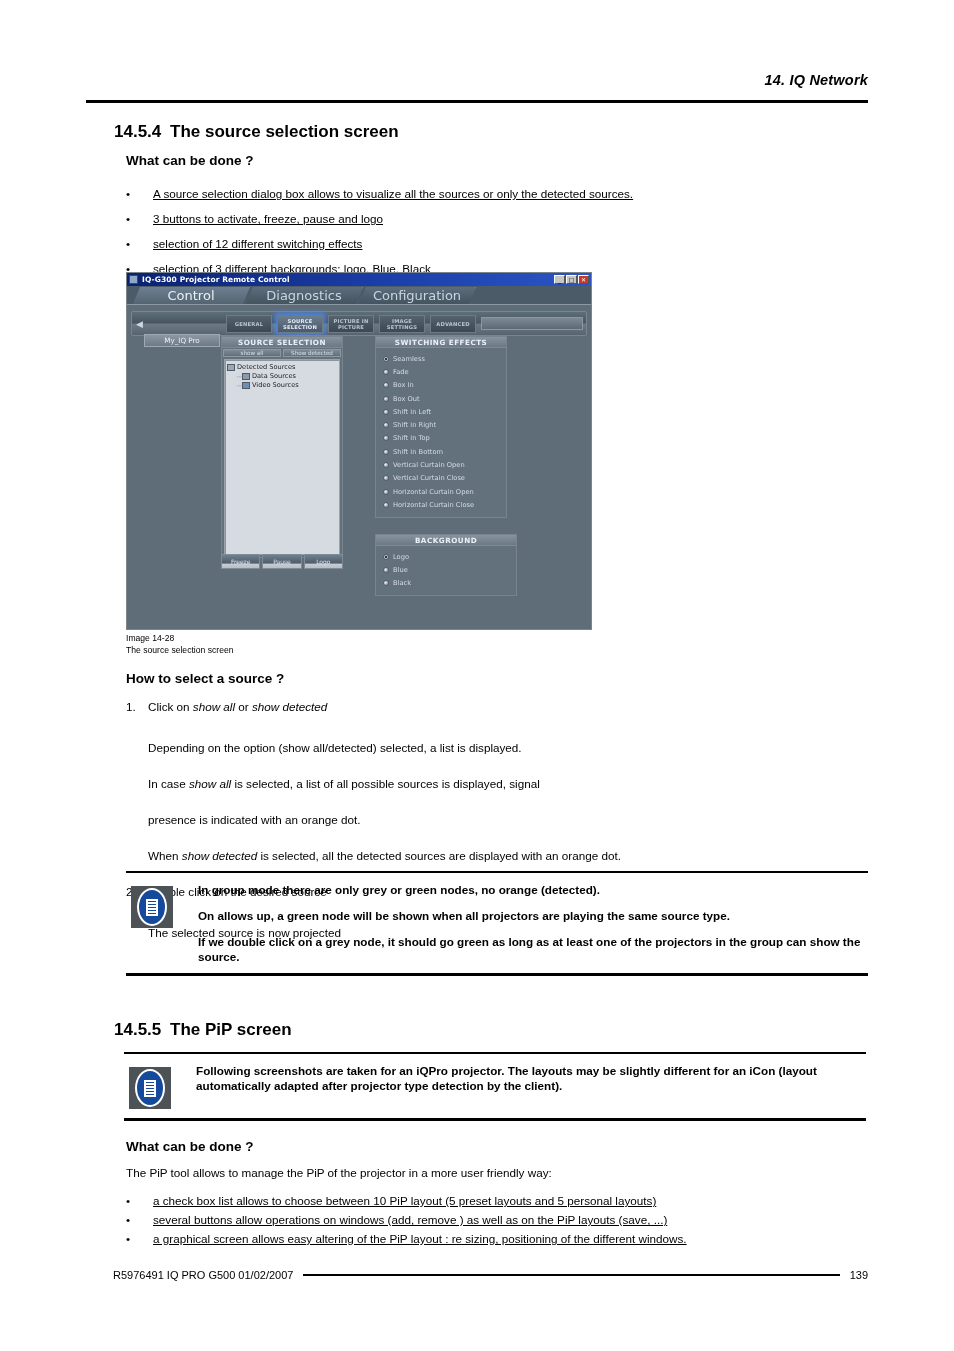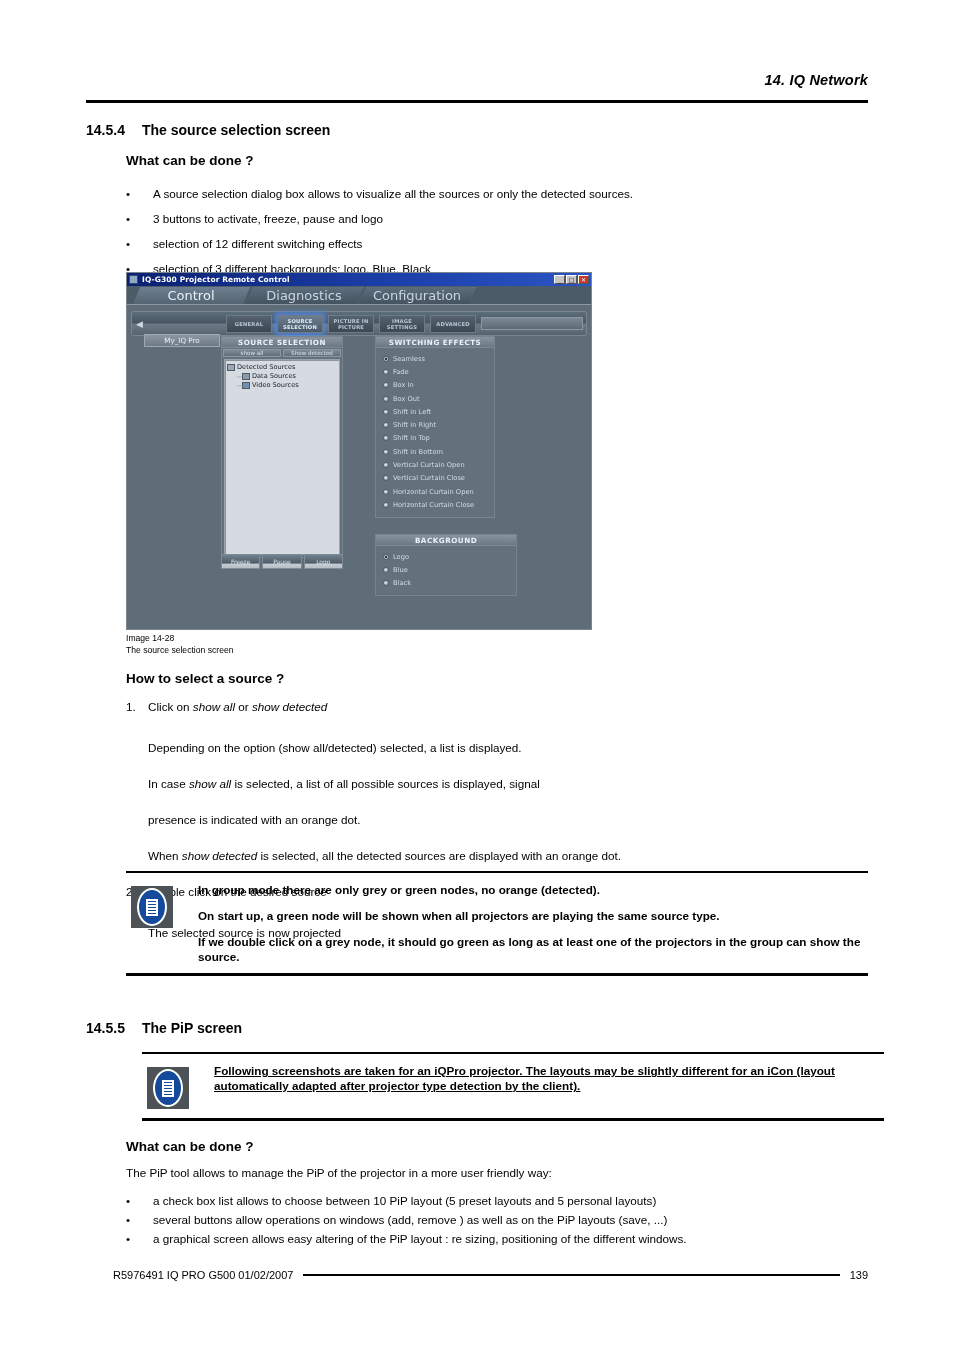"14.5.4 The source selection screen" .sec-head { font-size: 14px -> 17px; margin-left: none -> 28px }
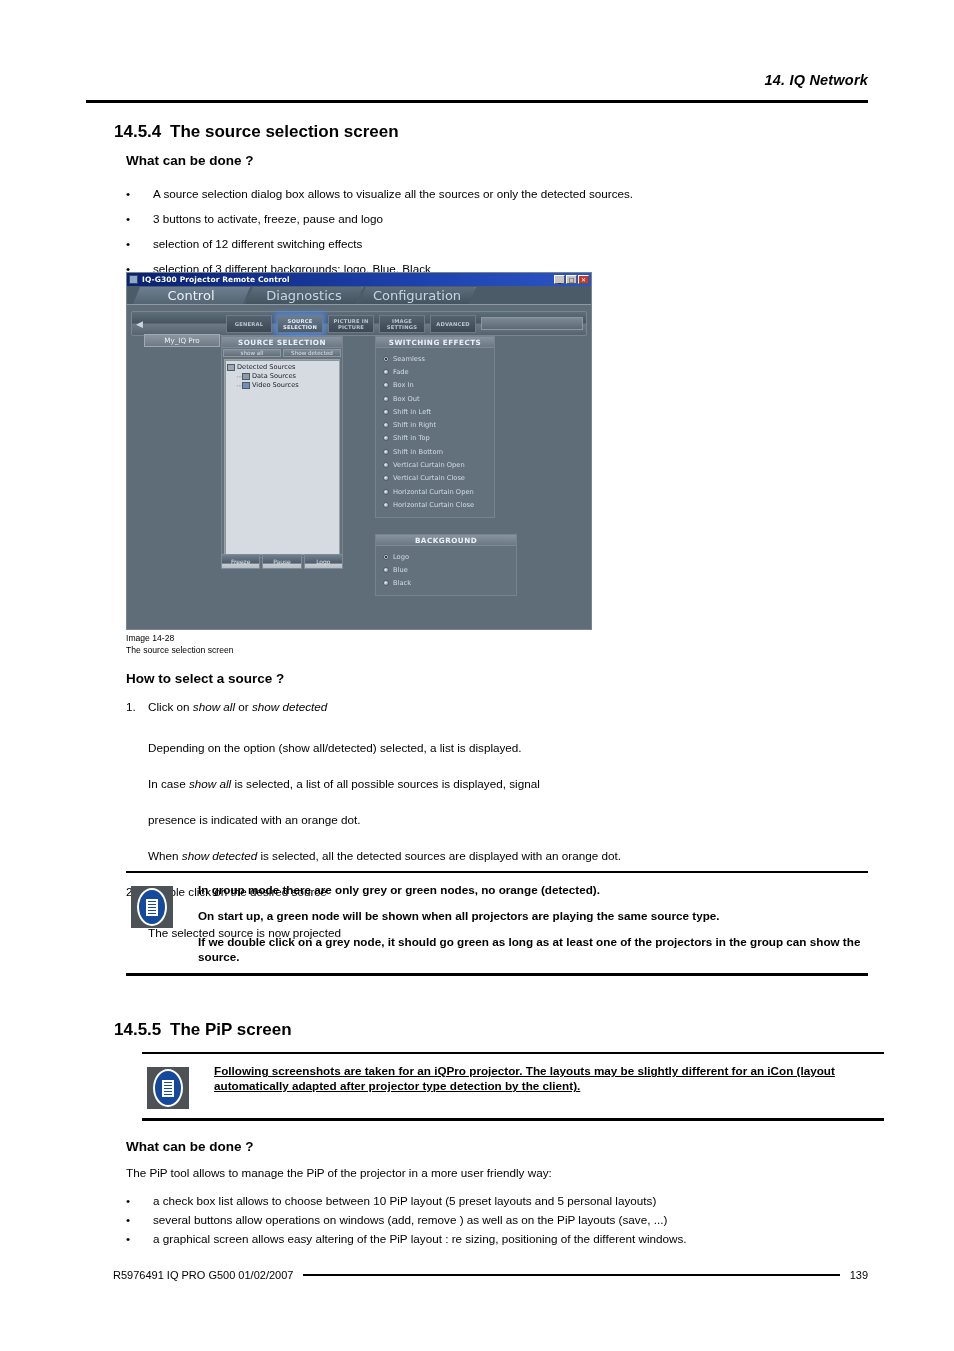"A source selection dialog box" .bullet-row .txt { text-decoration: none -> underline }
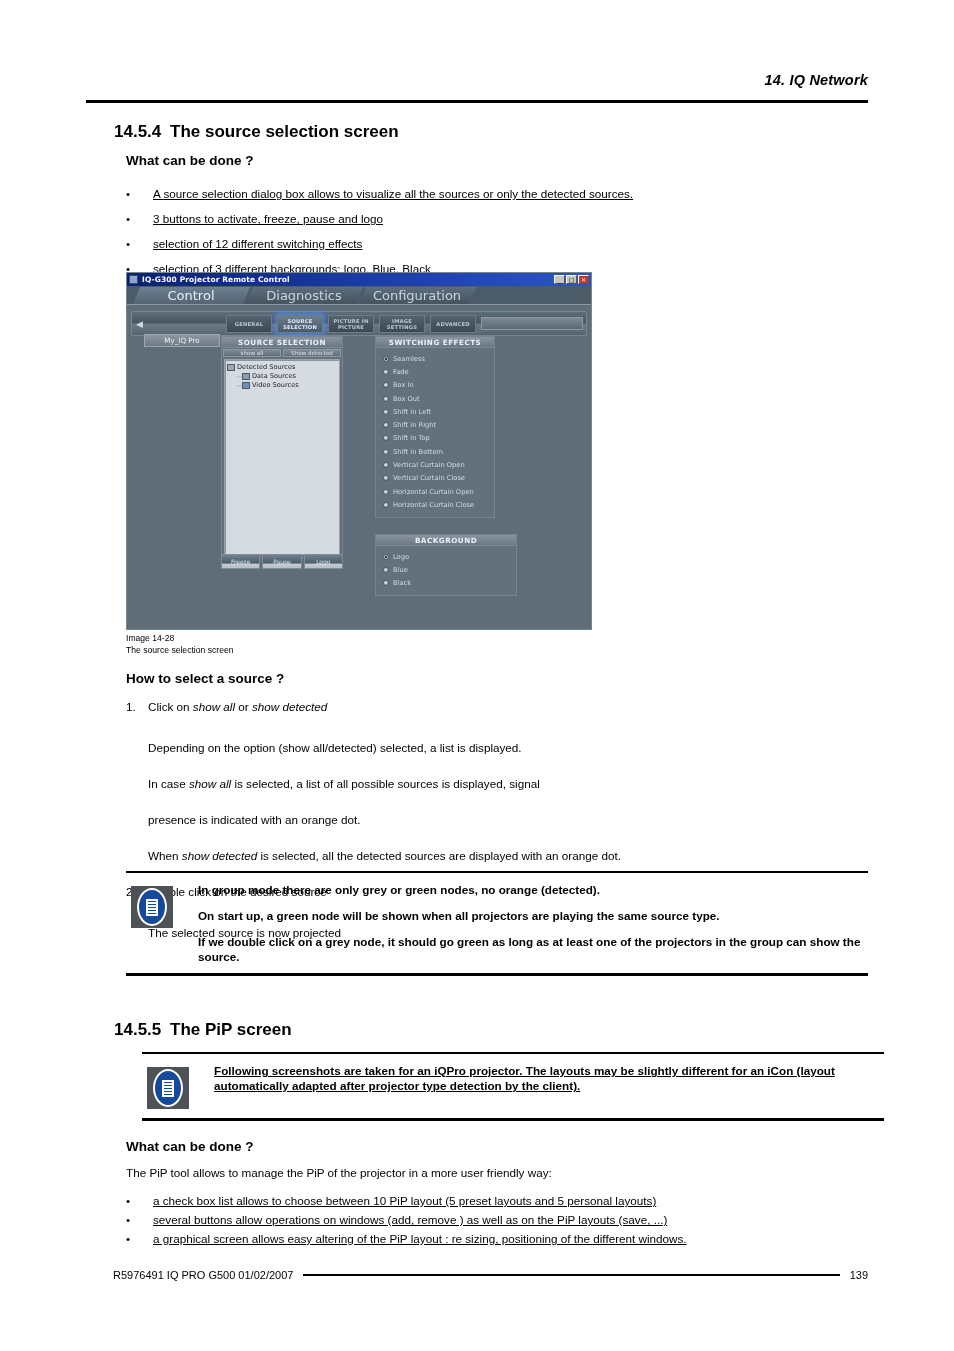"SWITCHING EFFECTS" .p-effects { width: 120px -> 132px }
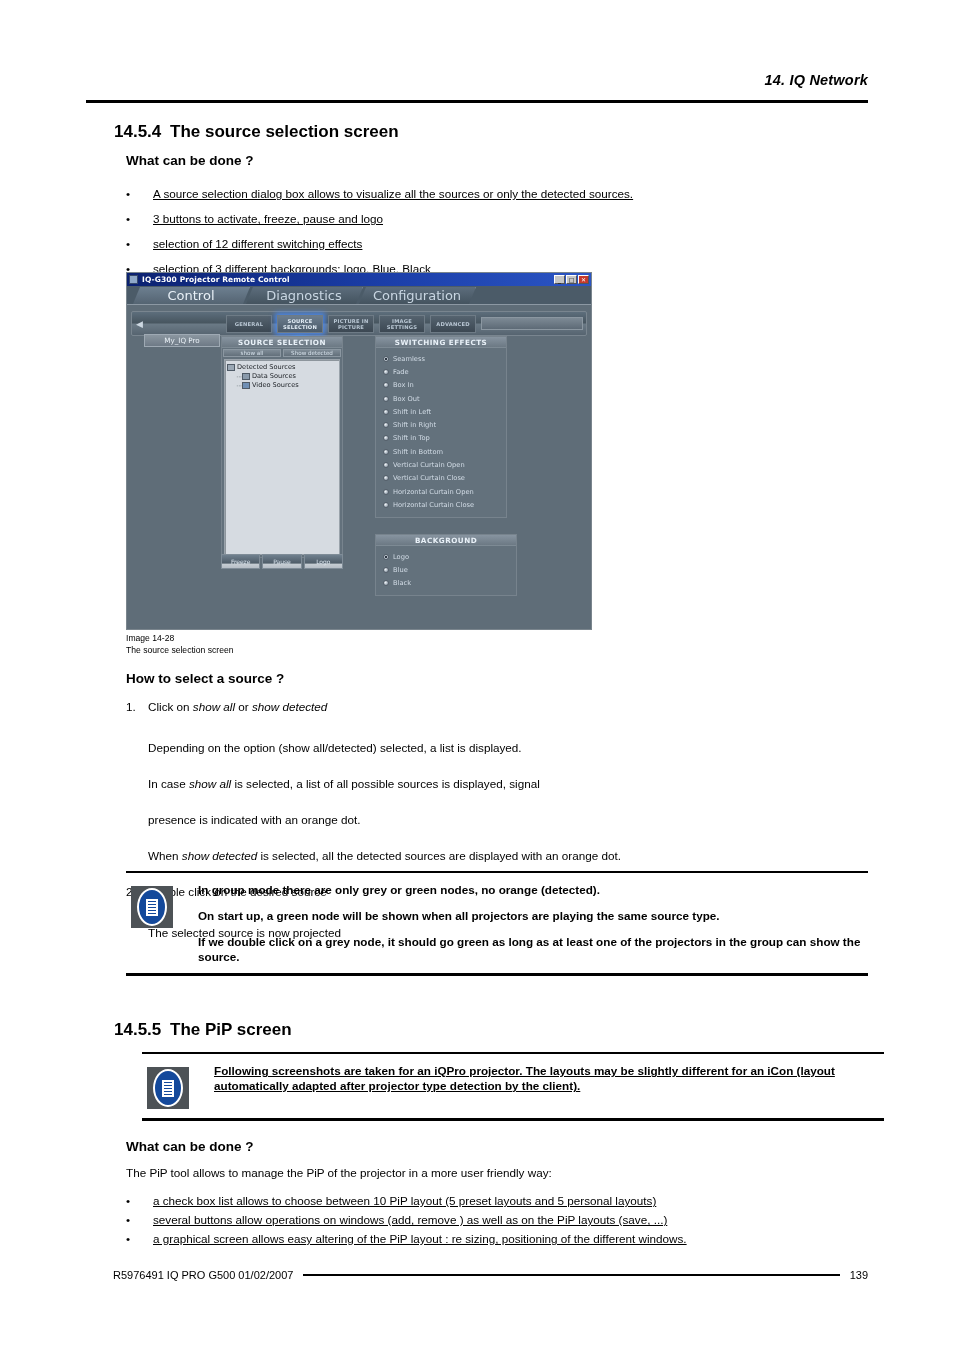"On start up, a green" p { text: start -> allows }
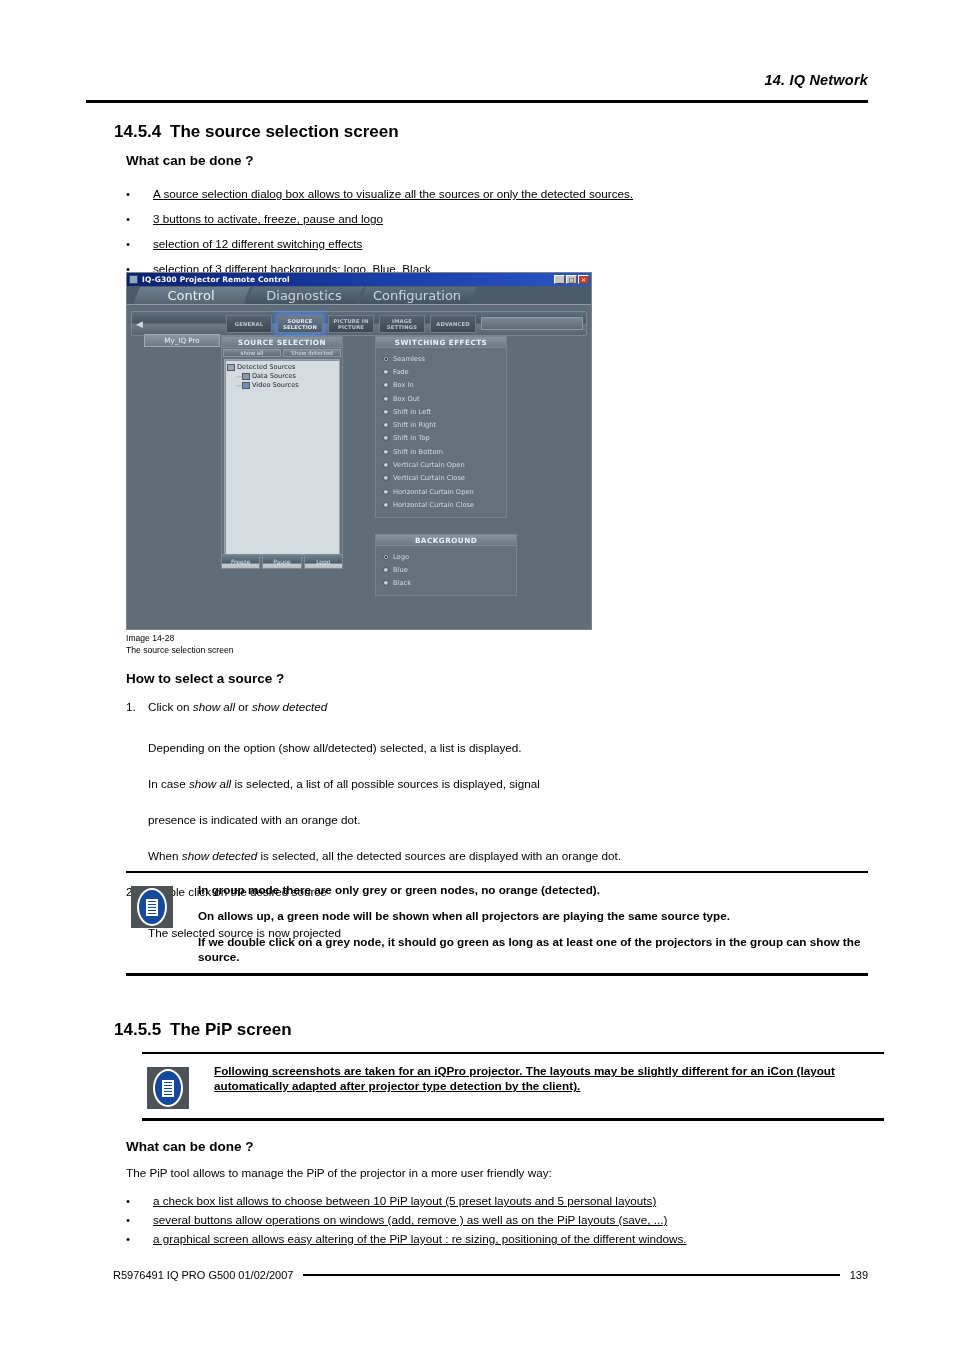"Following screenshots are taken for" div.note-box { left: 142px -> 124px; text-decoration: underline -> none }
